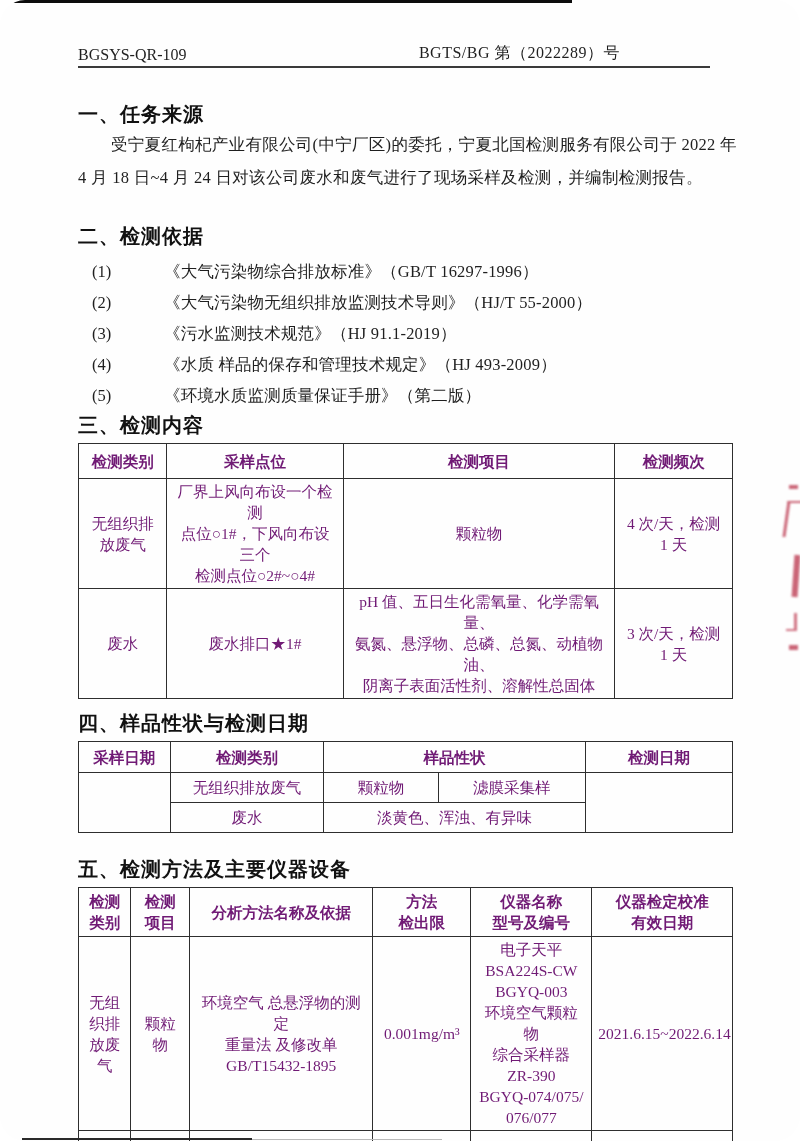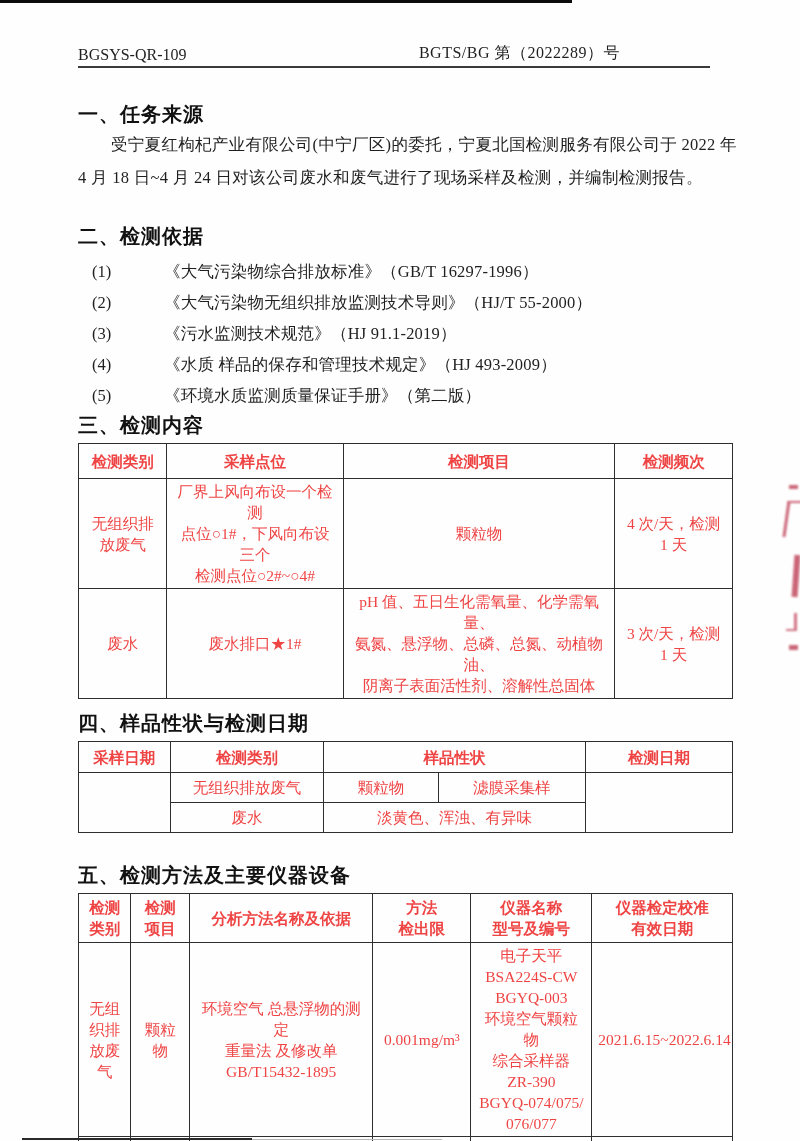"BGSYS-QR-109" .page { border-radius: none -> 25px }
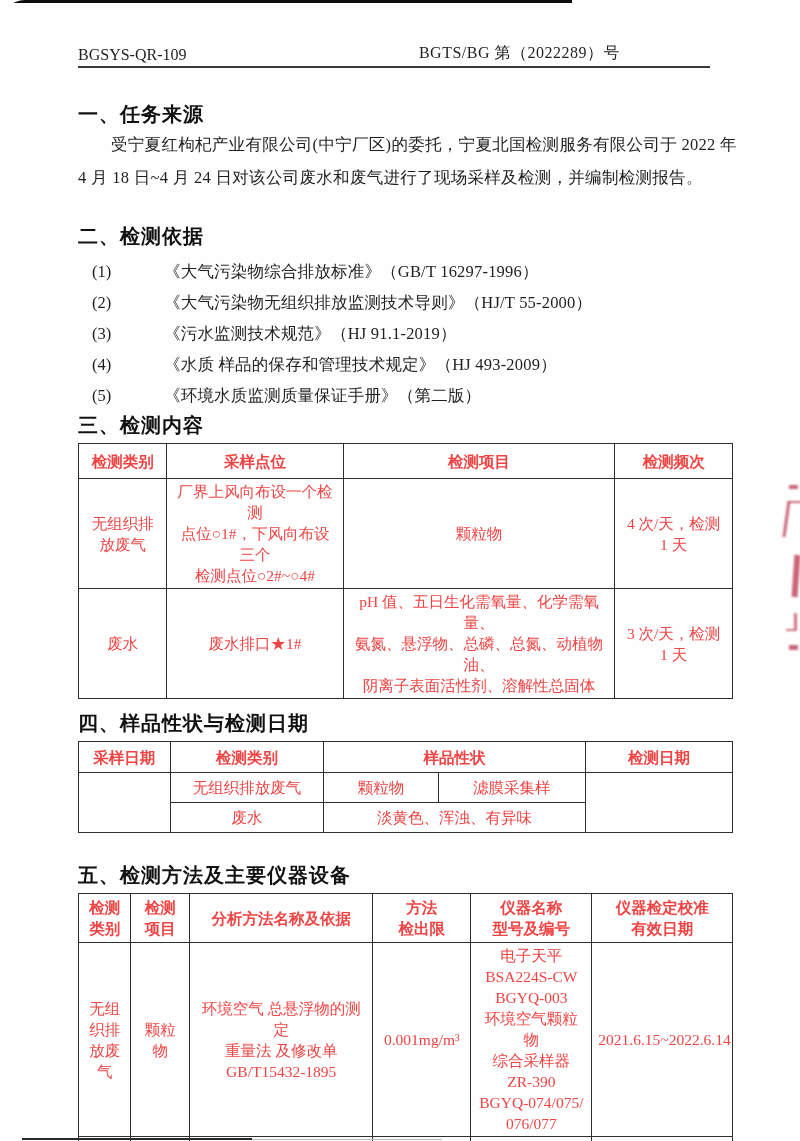"检测类别" td,th { color: #ef4444 -> #701a75 }
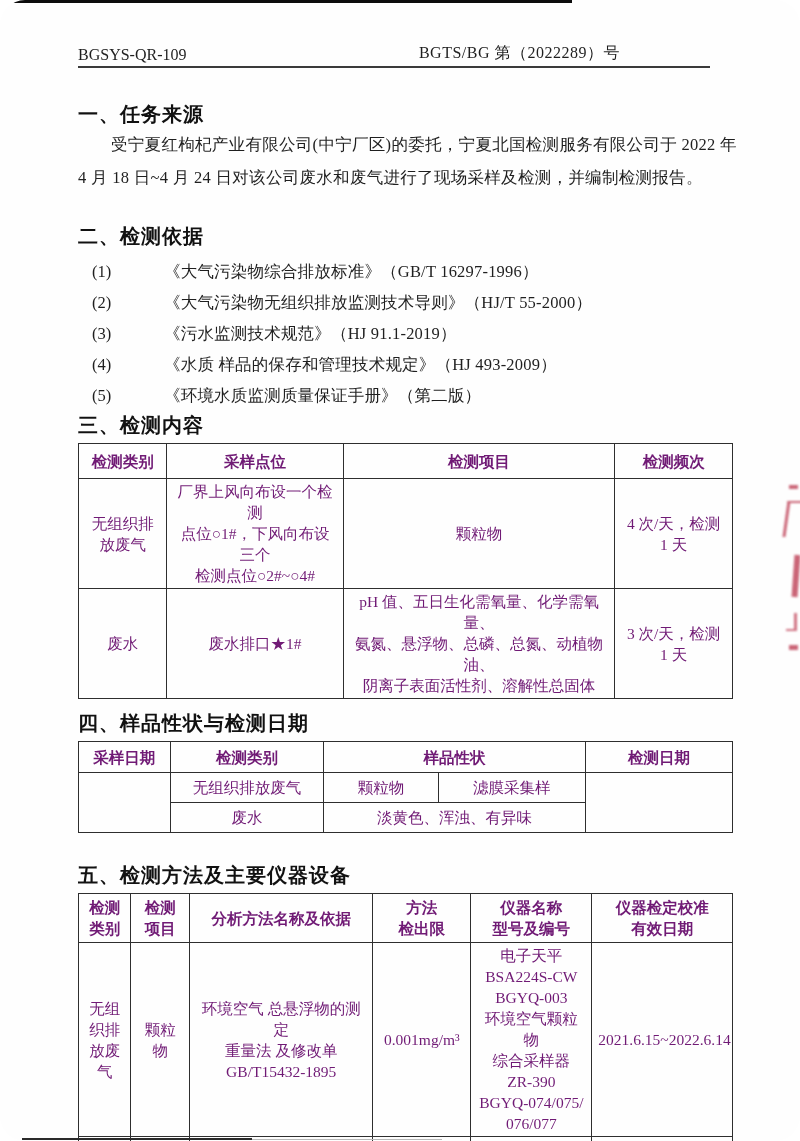"五、检测方法及主要仪器设备" .s5-title { margin-top: 28px -> 22px }
